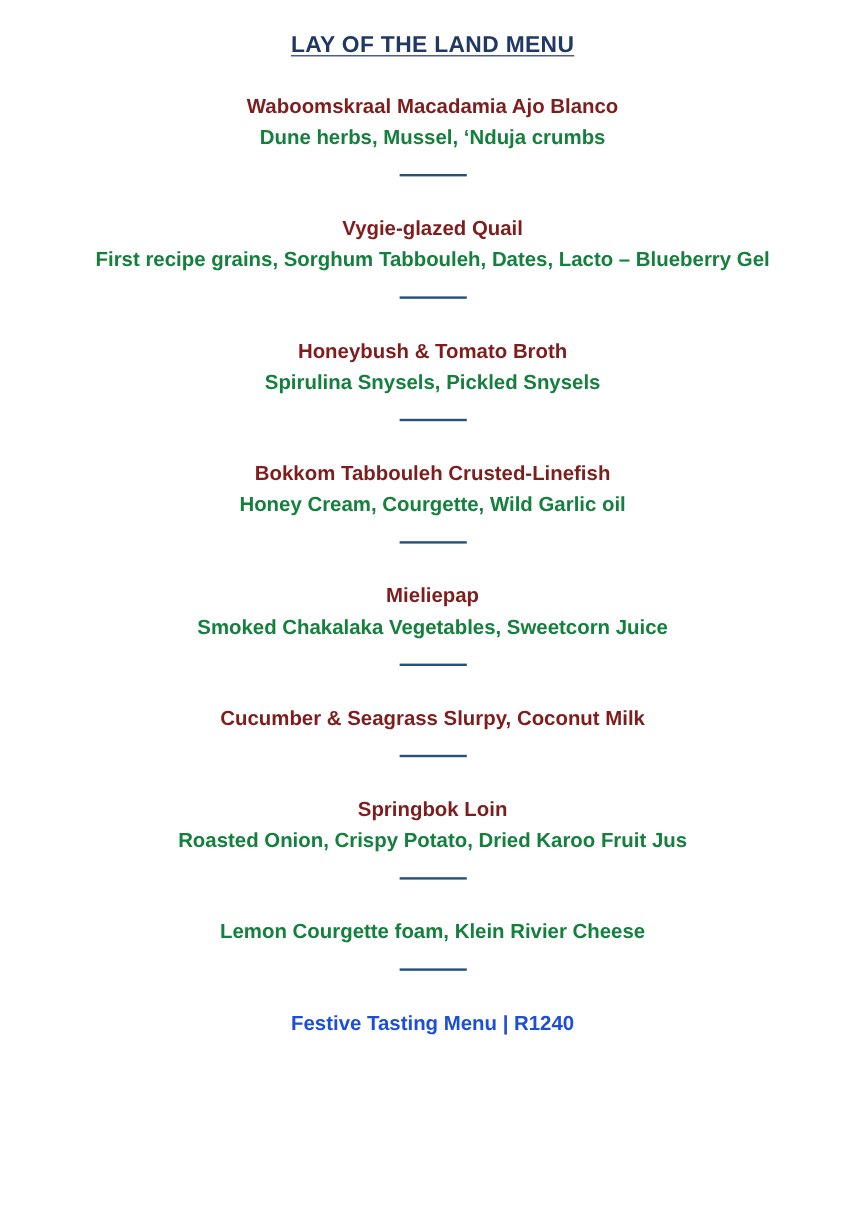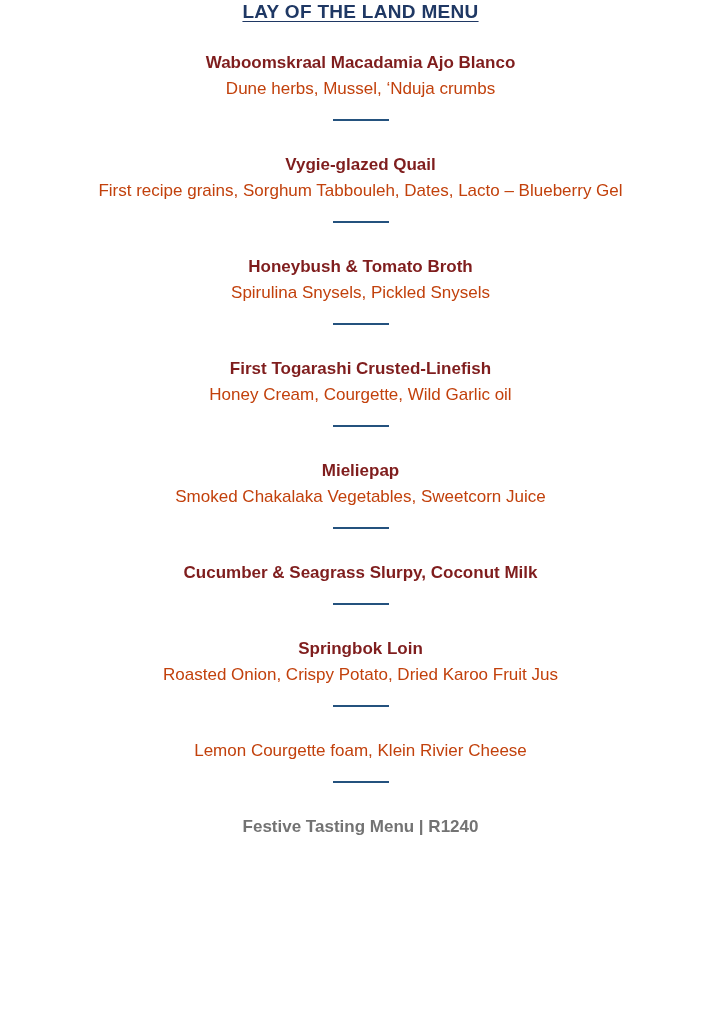"LAY OF THE LAND MENU" .content { padding-top: none -> 26px }
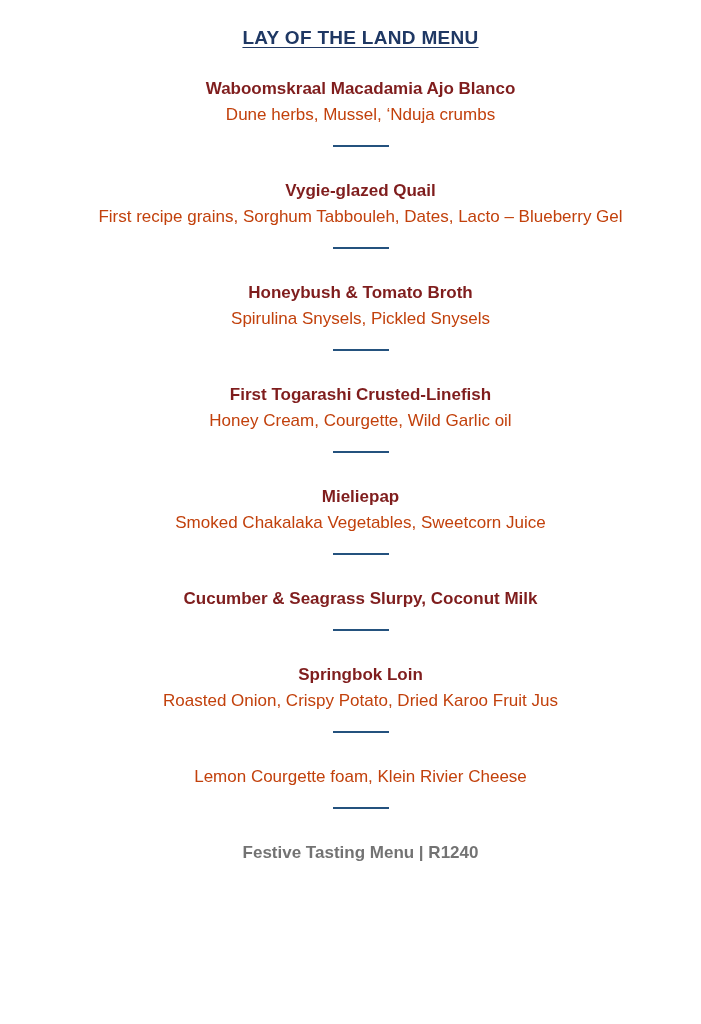"Dune herbs, Mussel, ‘Nduja crumbs" .course-desc { color: #c2410c -> #15803d; font-weight: normal -> bold }
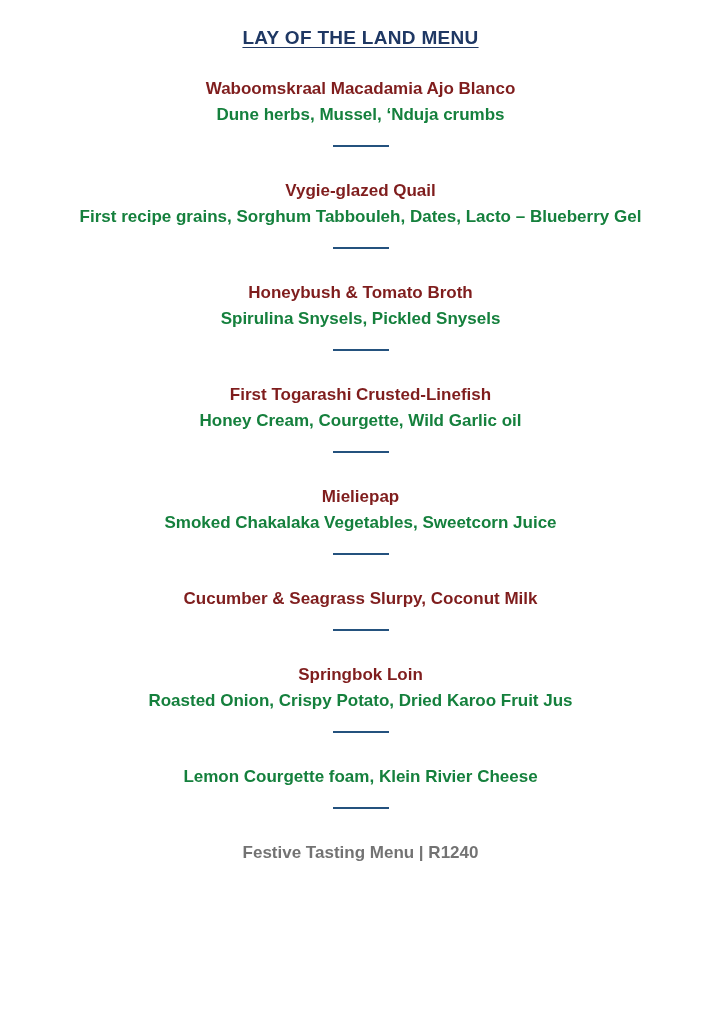"First Togarashi Crusted-Linefish" div.course-name { text: First Togarashi -> Bokkom Tabbouleh }
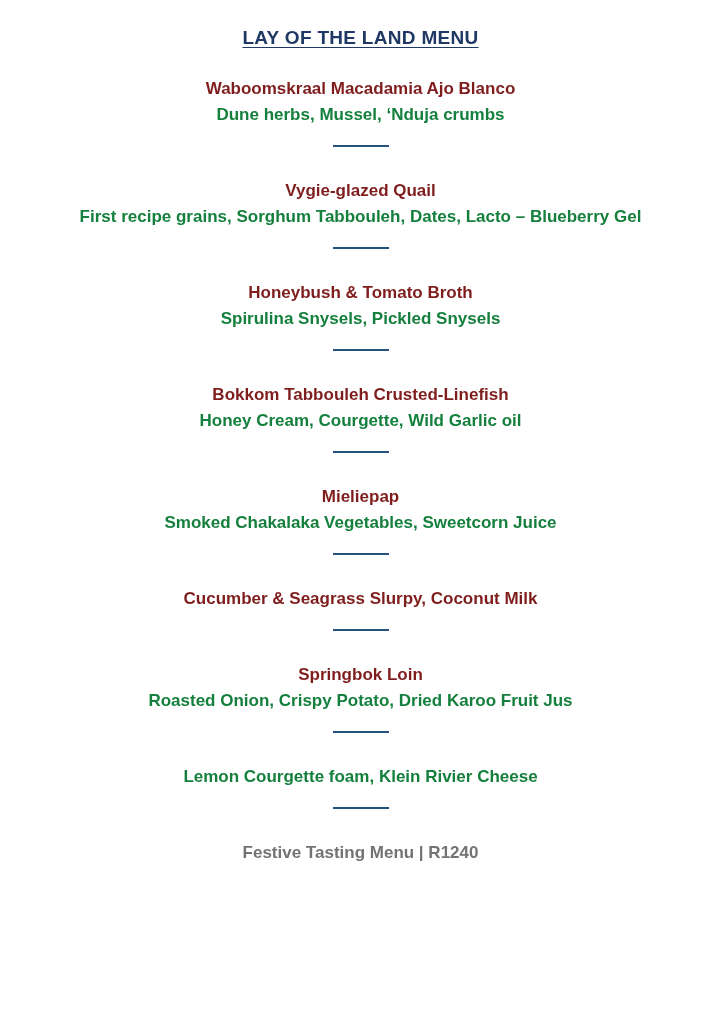"Festive Tasting Menu | R1240" .menu-footer { color: #737373 -> #1d4ed8 }
